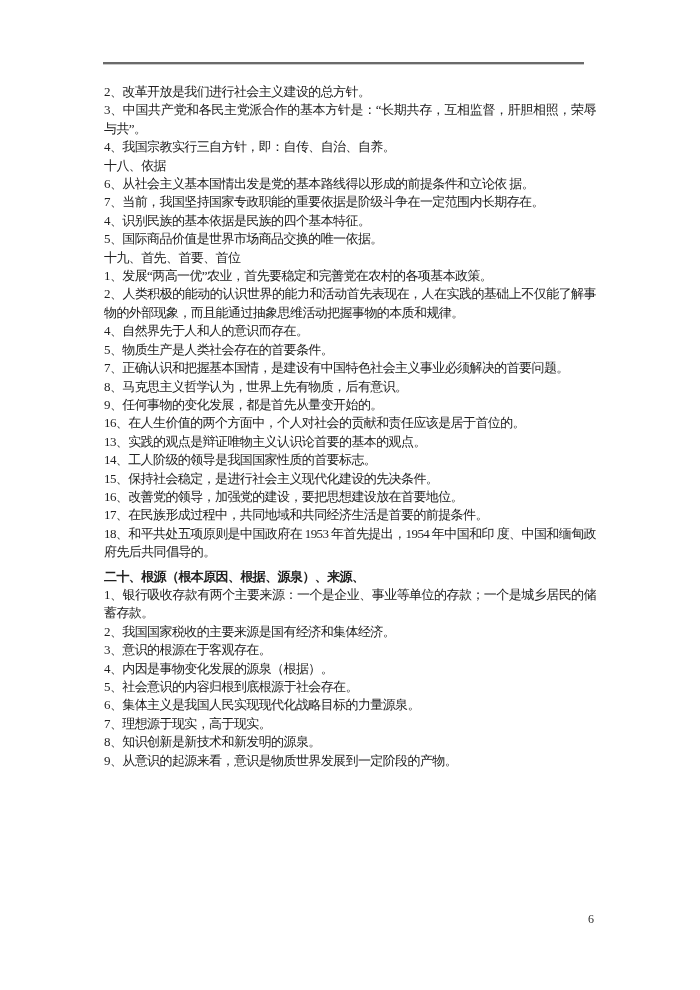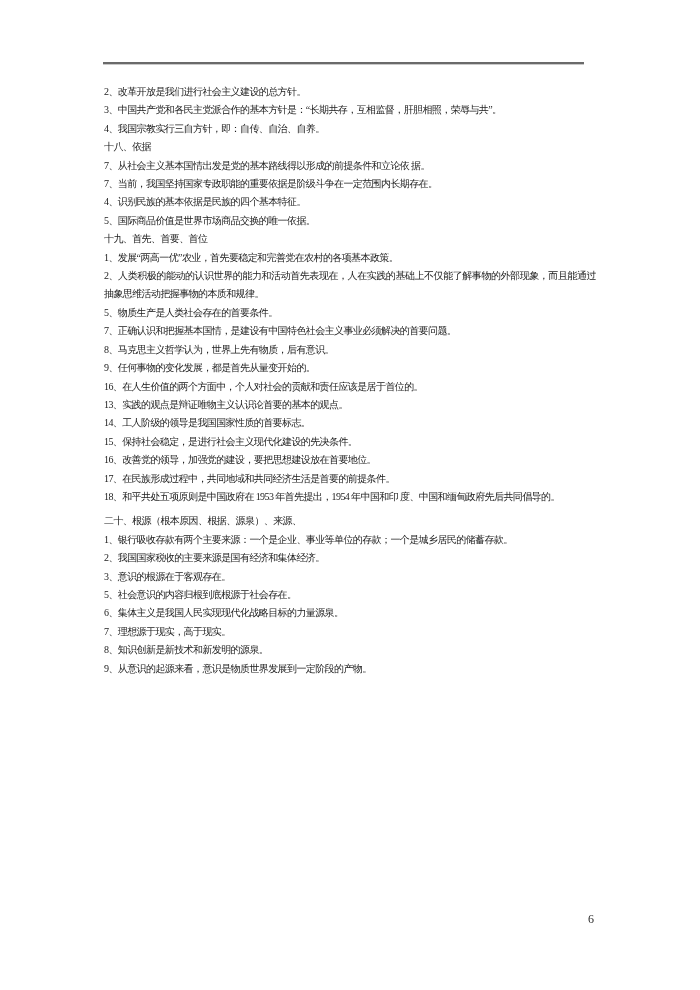"2、改革开放是我们进行社会主义建设的总方针。" .doc-body { font-size: 10px -> 13px }
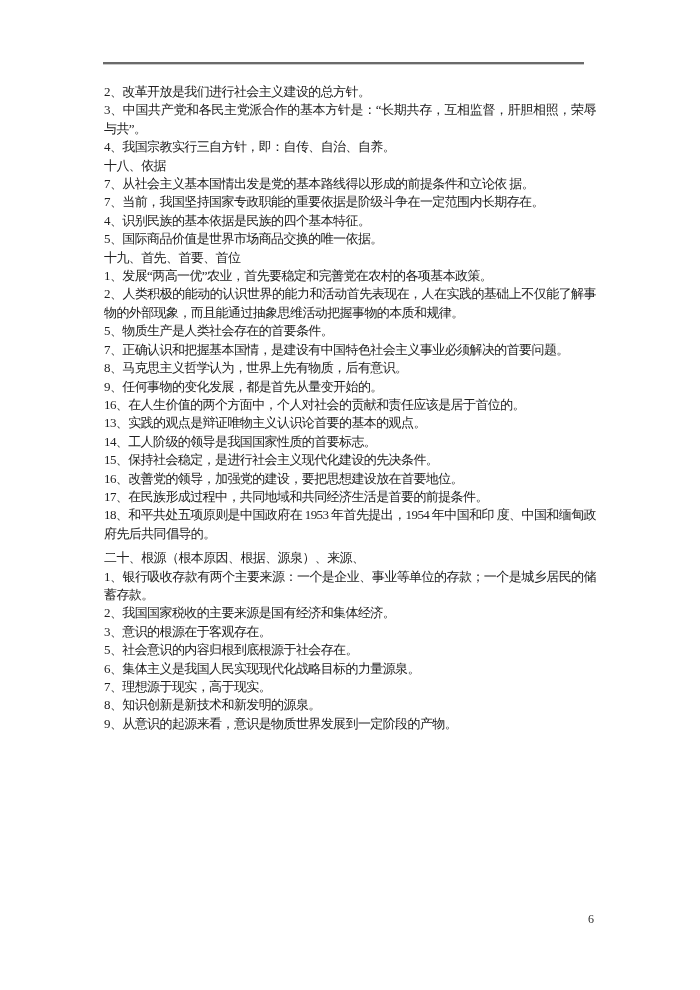"7、从社会主义基本国情出发是党的基本路线得以形成的前提条件和立论依 据。" p.line { text: 7 -> 6 }
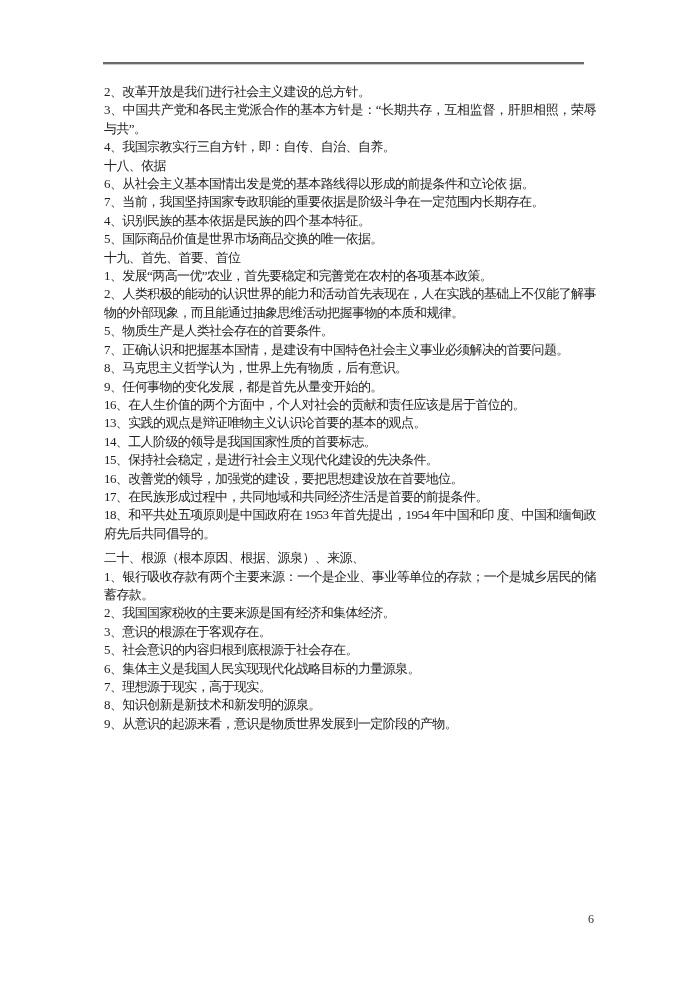"4、自然界先于人和人的意识而存在。" p.line { html: none -> <p>4、自然界先于人和人的意识而存在。</p> }
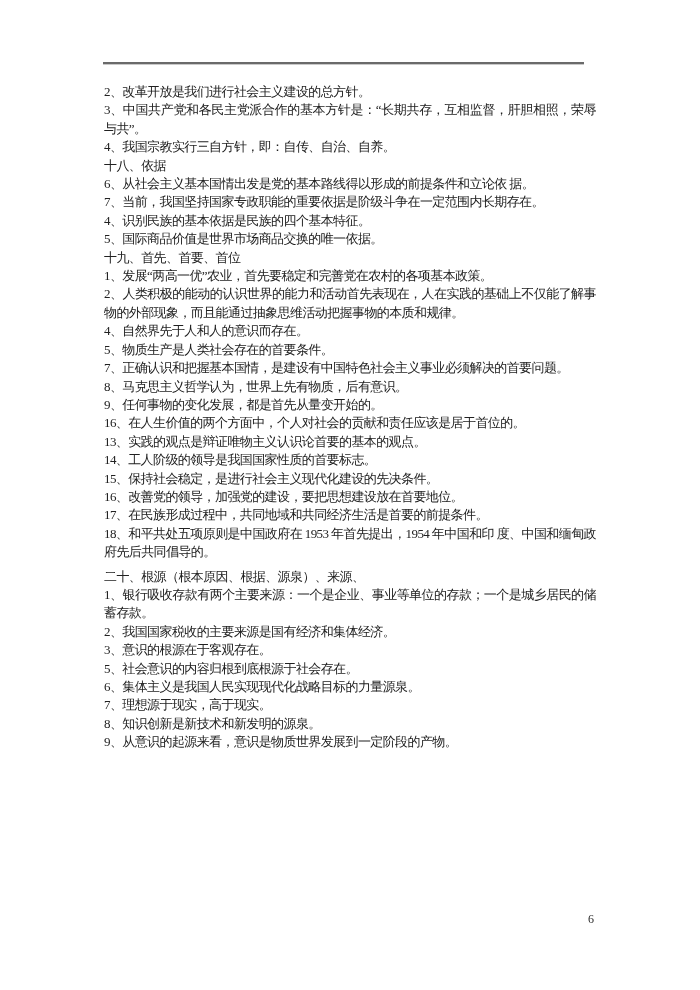"二十、根源（根本原因、根据、源泉）、来源、" .heading.gap-before { font-weight: none -> bold }
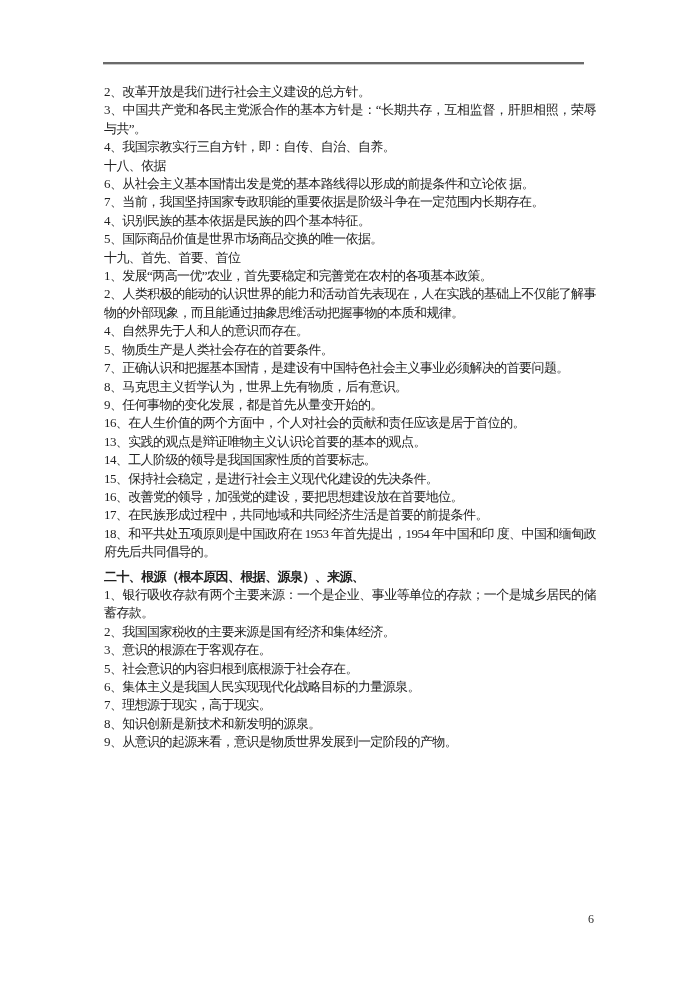"4、内因是事物变化发展的源泉（根据）。" p.line { html: none -> <p>4、内因是事物变化发展的源泉（根据）。</p> }
